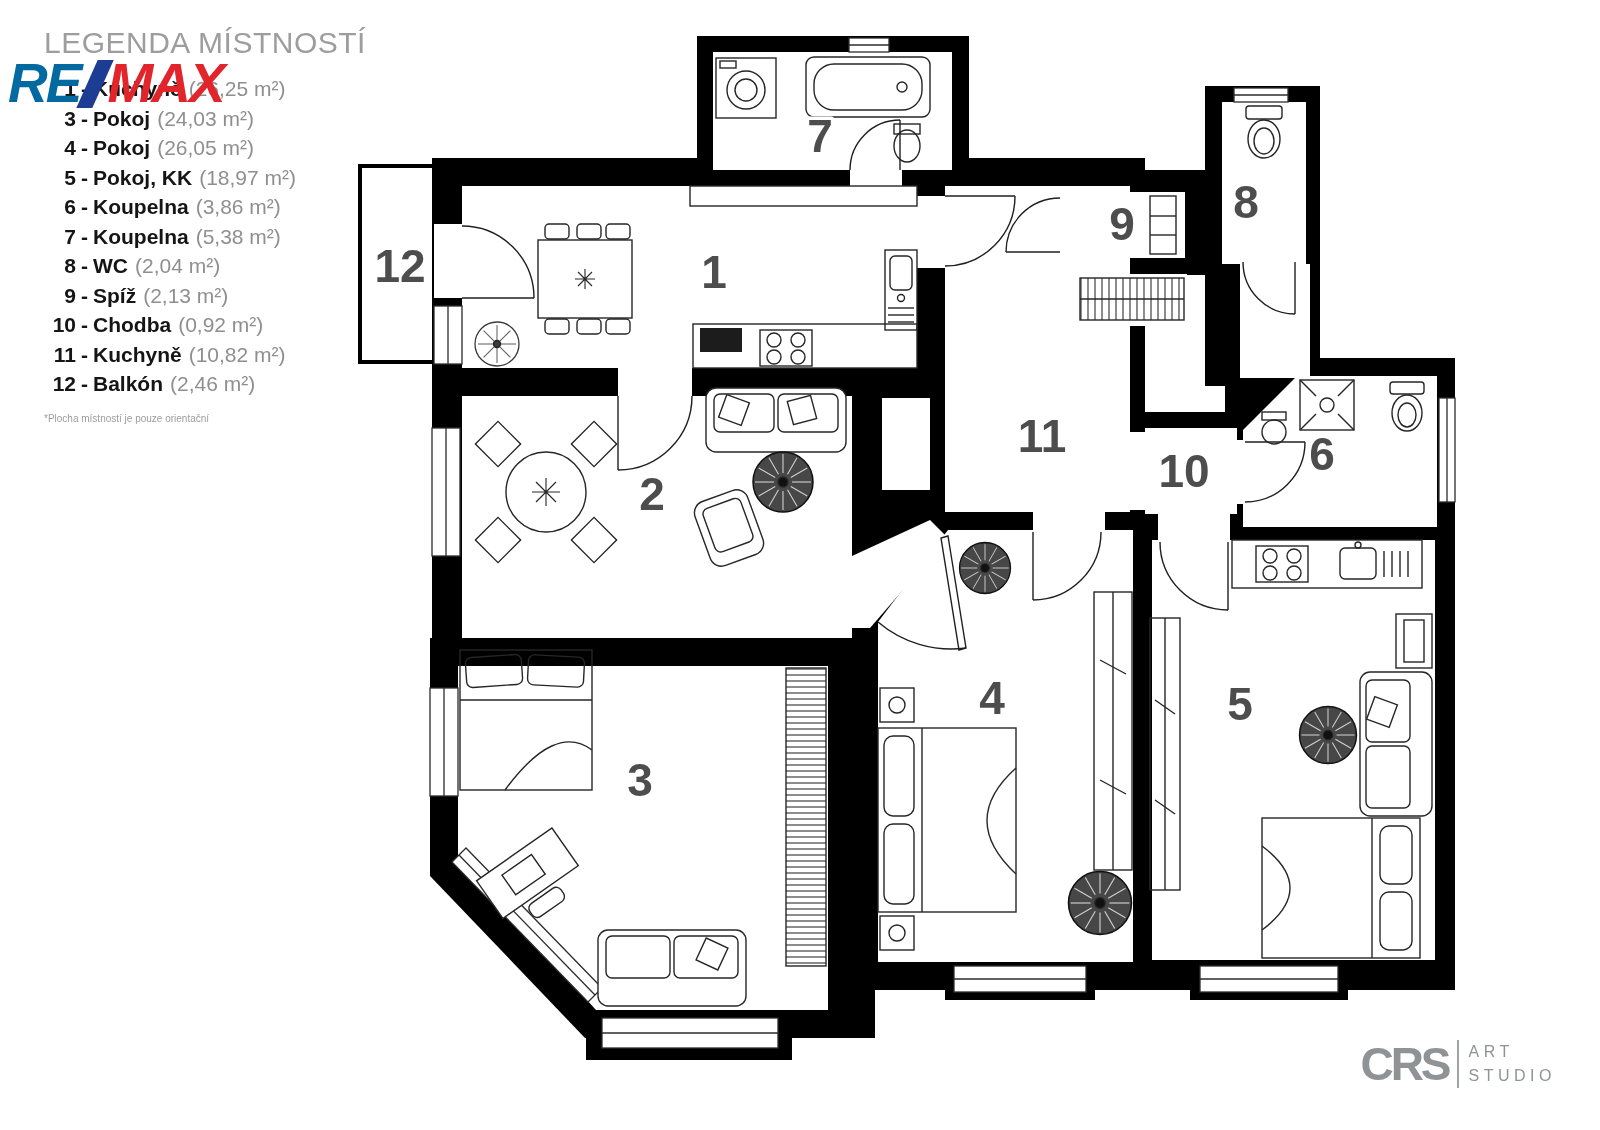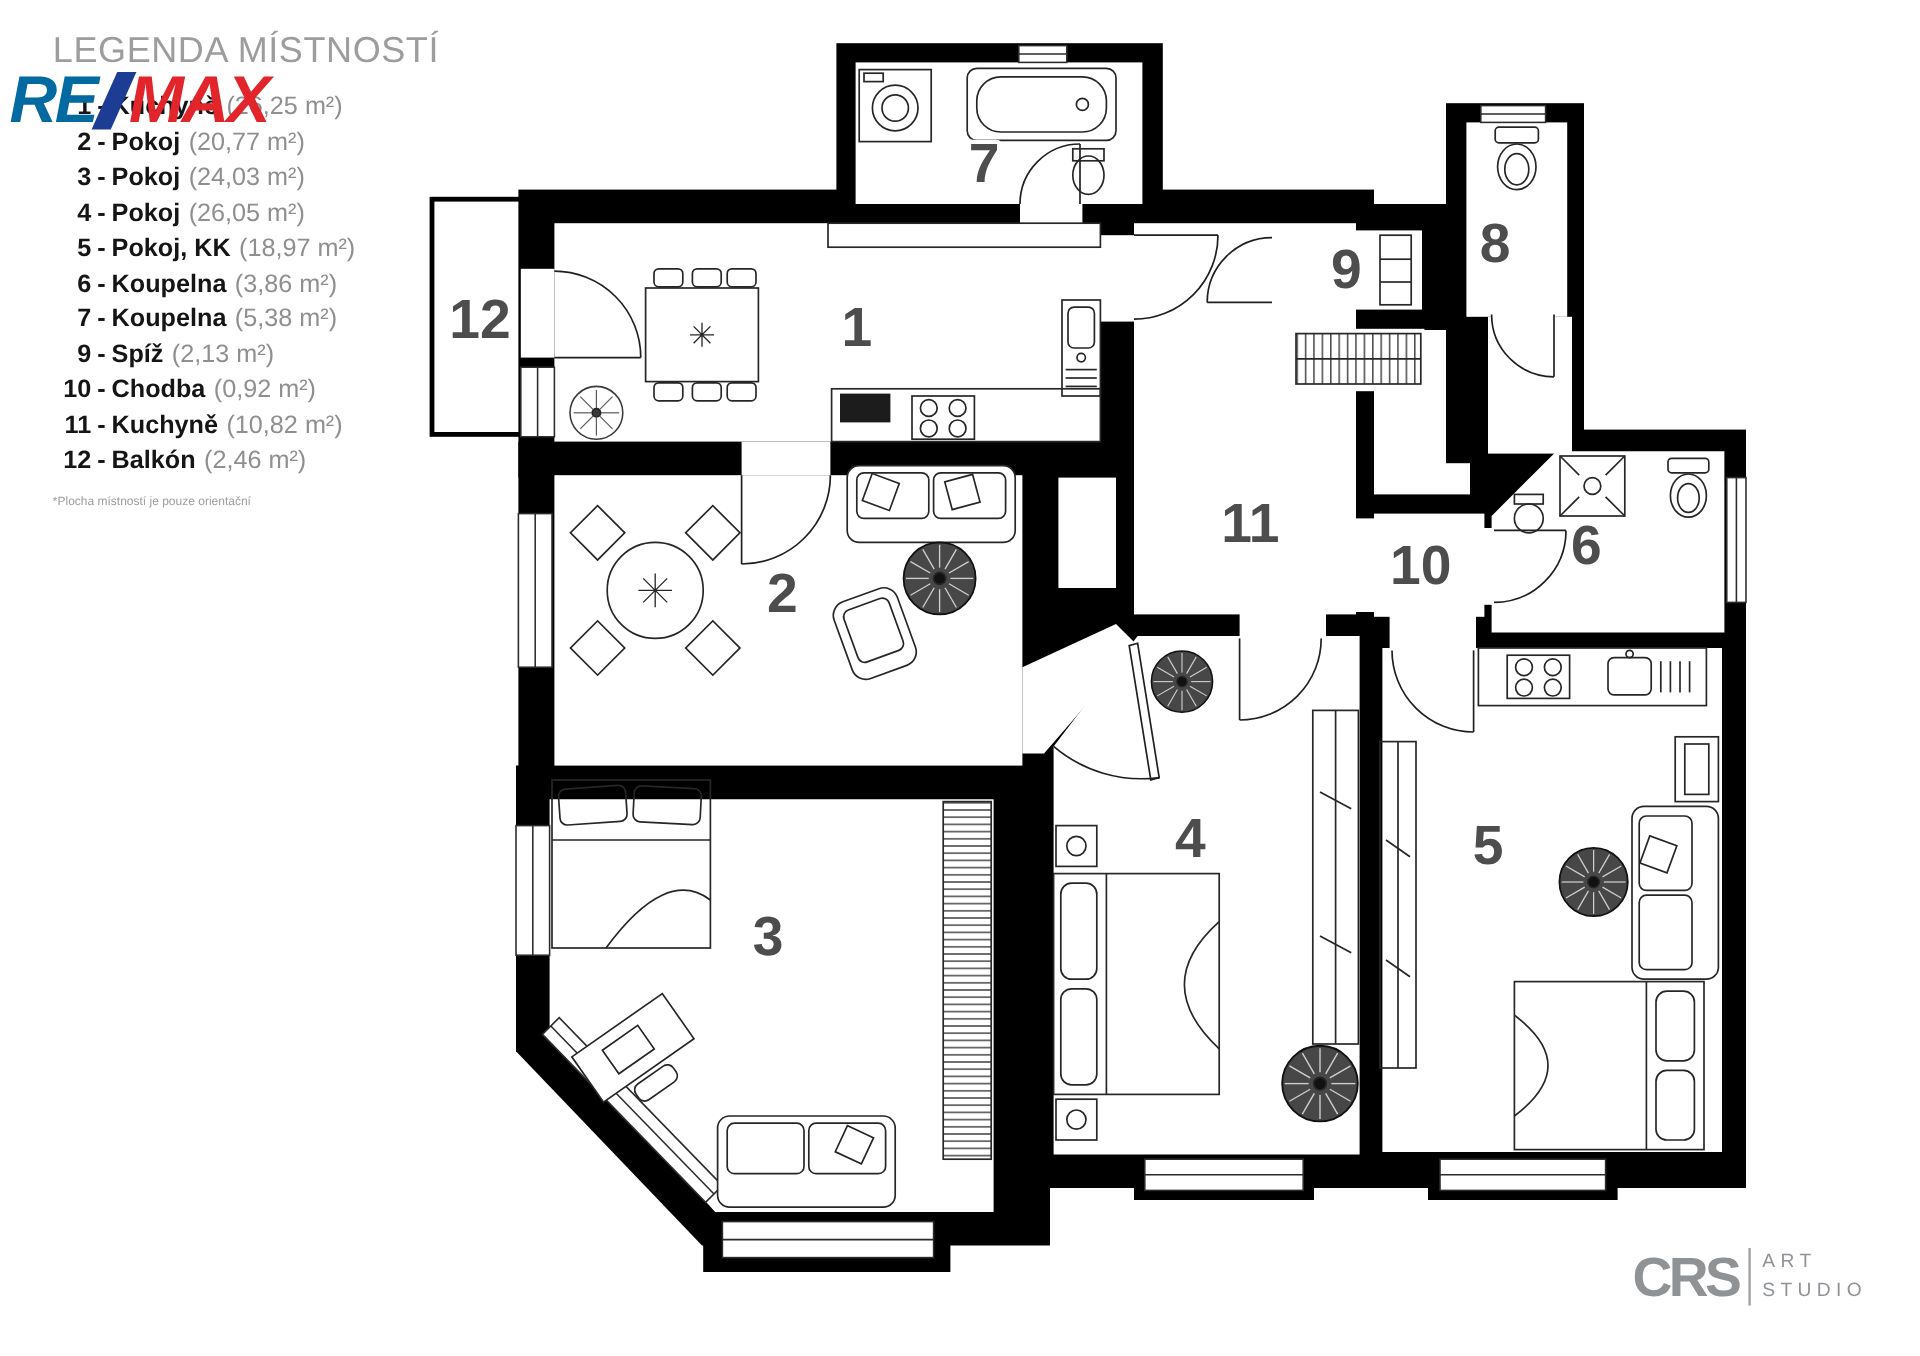"2 - Pokoj (20,77 m²)" div.lrow { html: <div><span>2</span><span>-</span><span>Pokoj</span><span>(20,77 m²)</span></div> -> none }
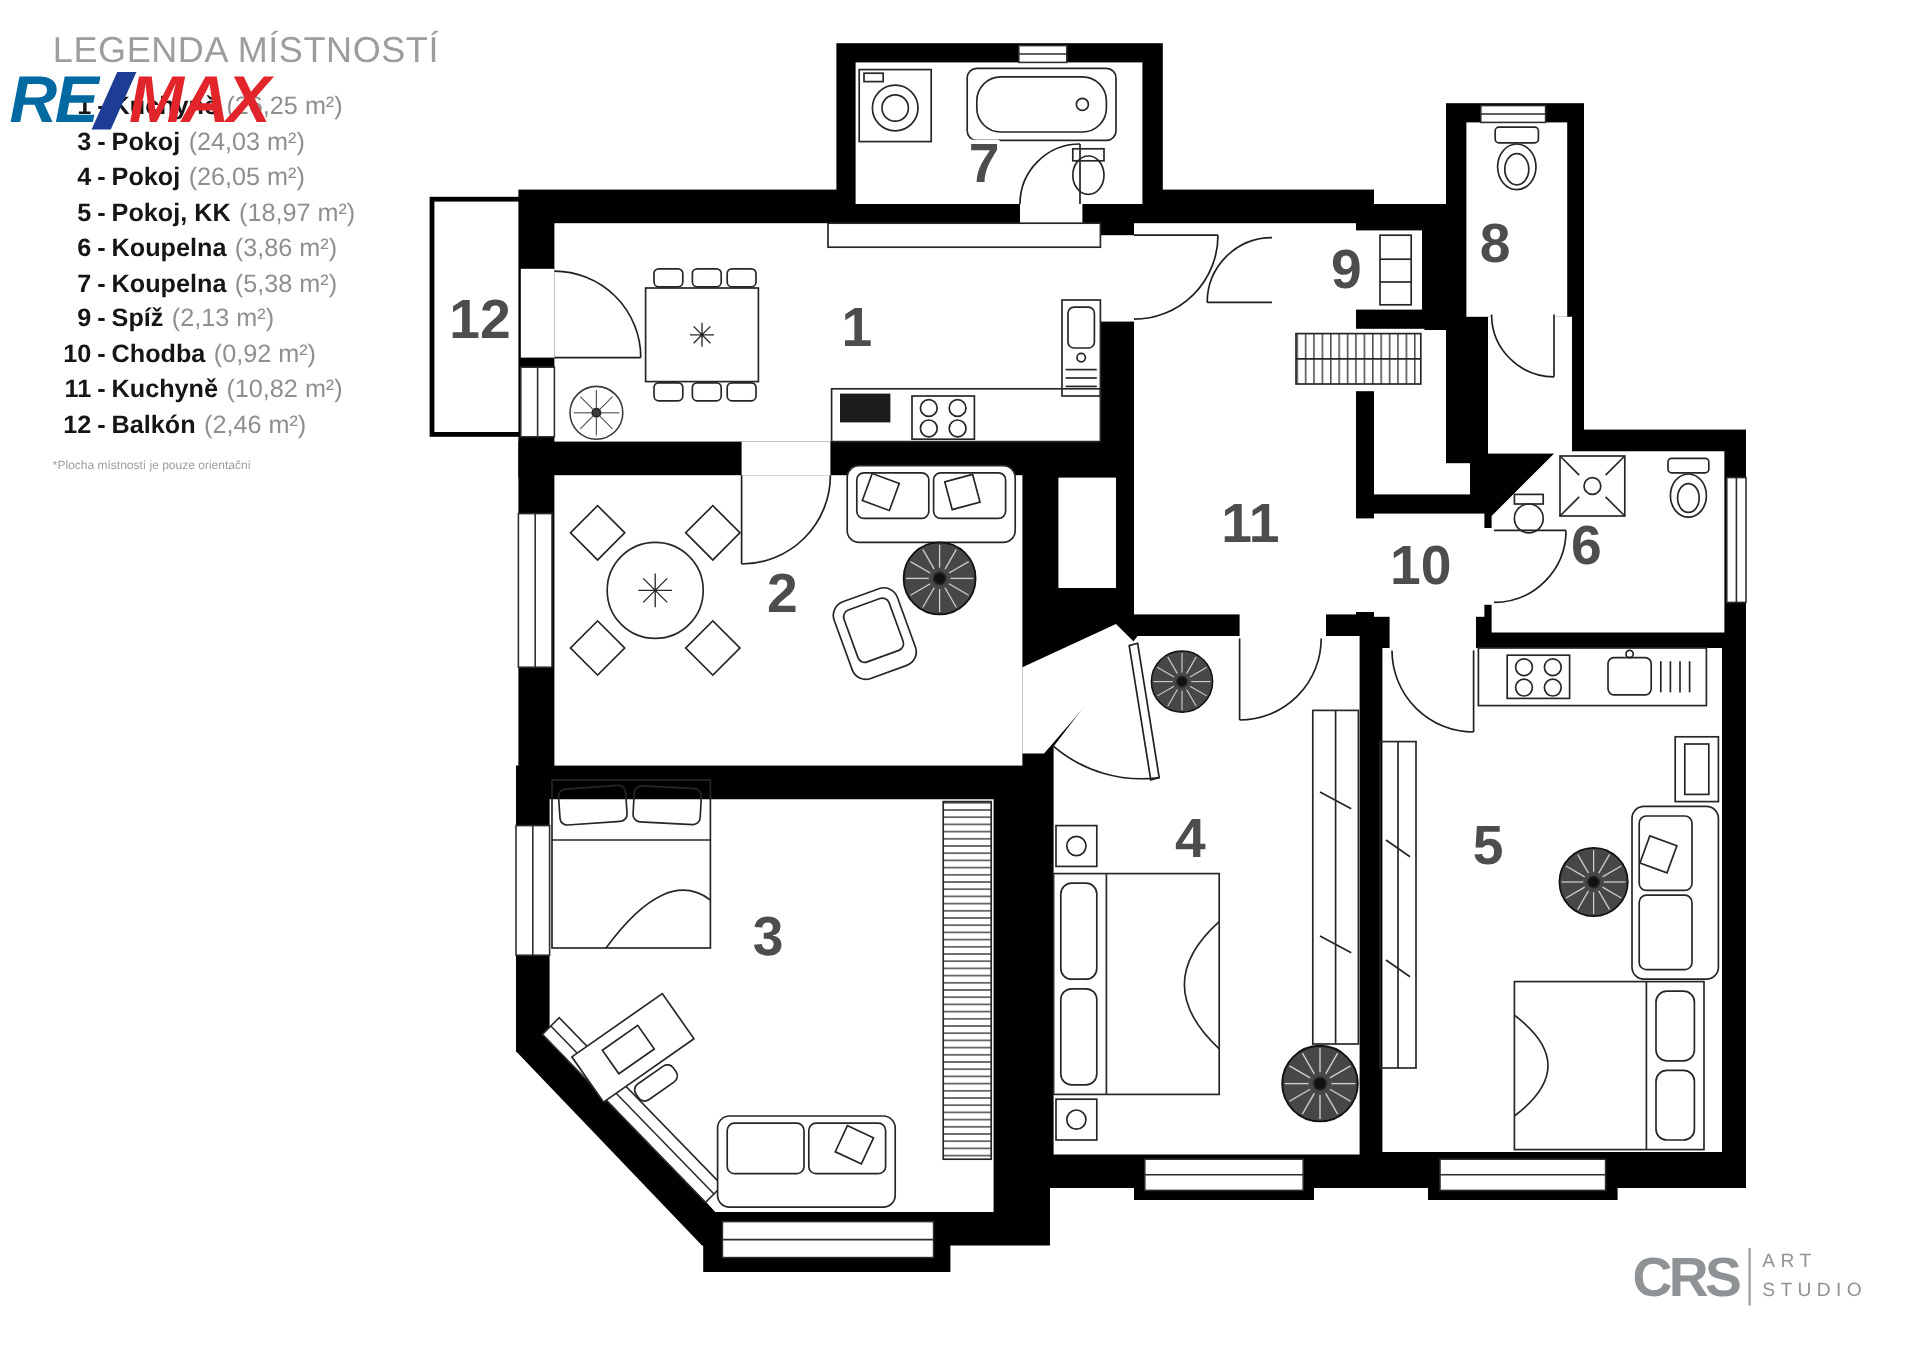"8 - WC (2,04 m²)" div.lrow { html: none -> <div><span>8</span><span>-</span><span>WC</span><span>(2,04 m²)</span></div> }
